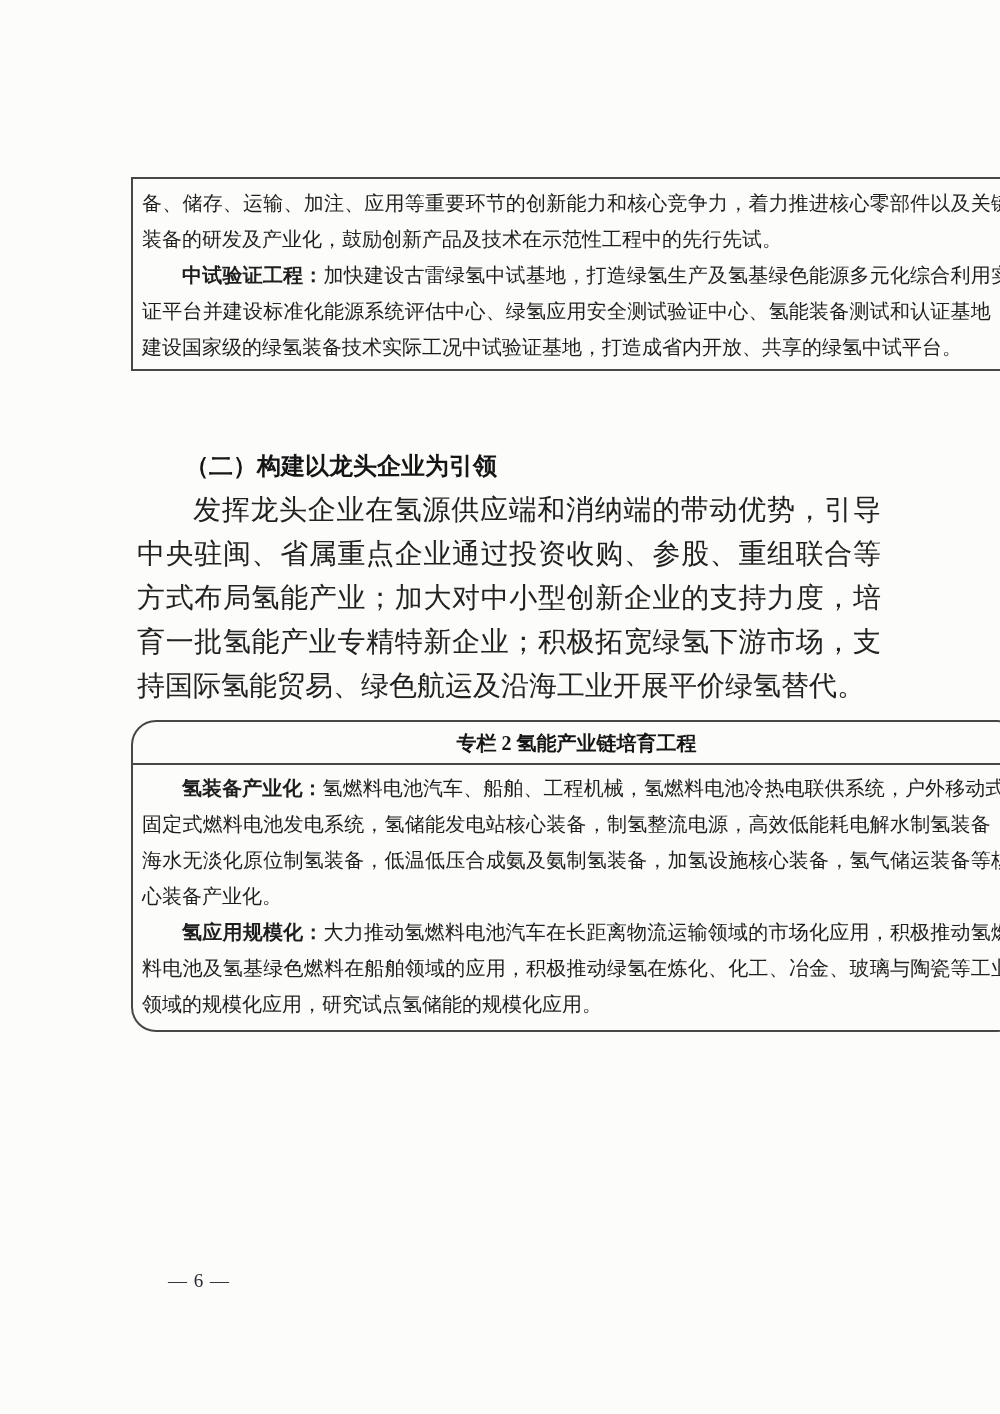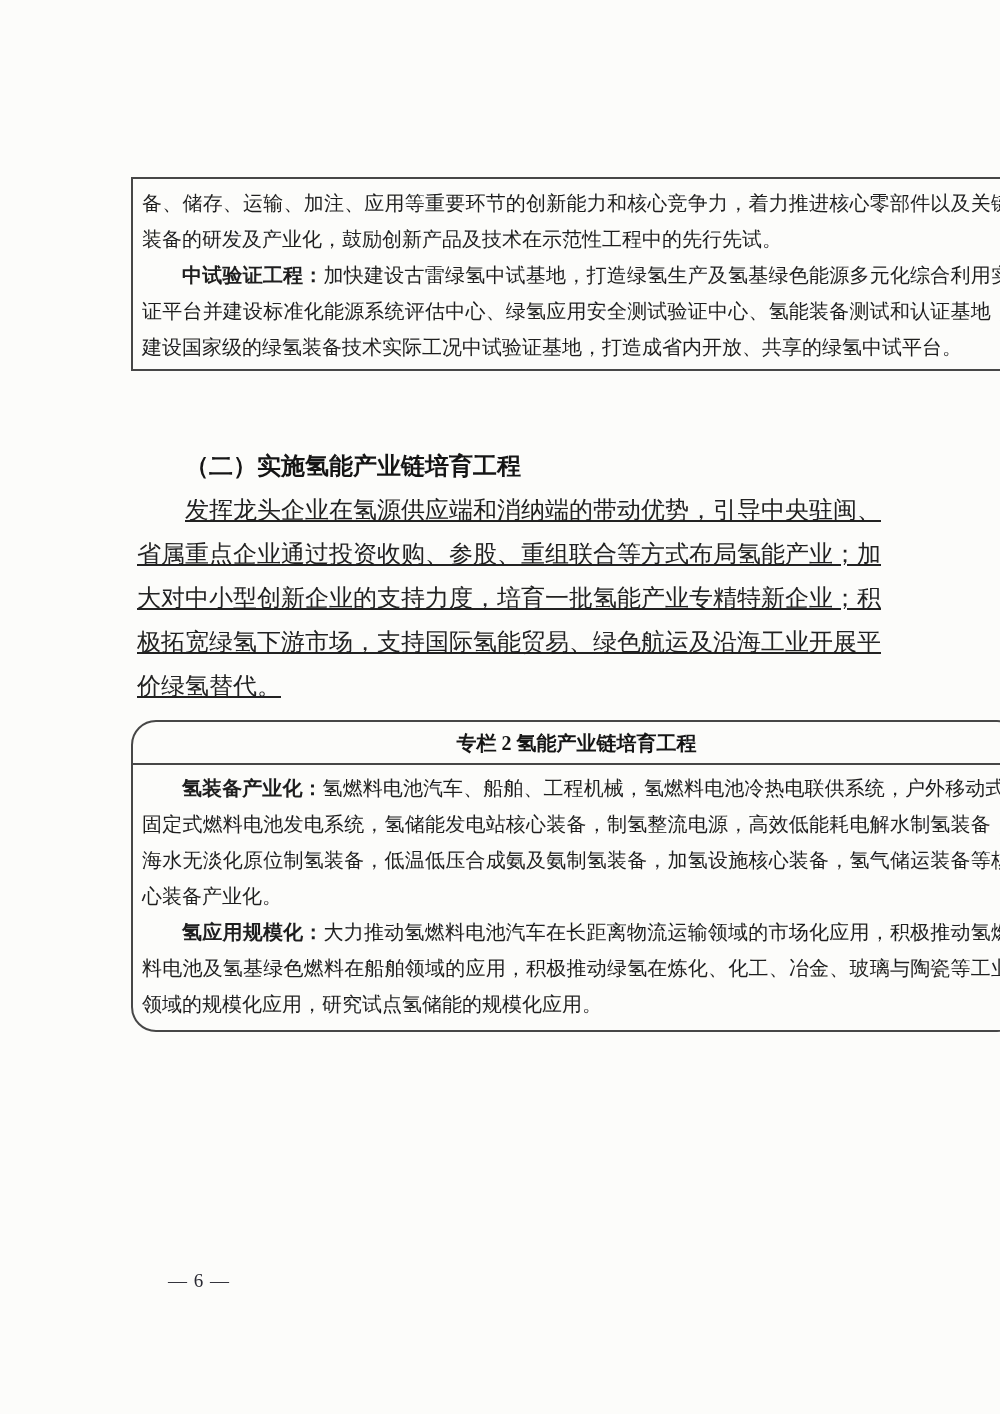"（二）实施氢能产业链培育工程" h2.sec-heading { text: 实施氢能产业链培育工程 -> 构建以龙头企业为引领 }
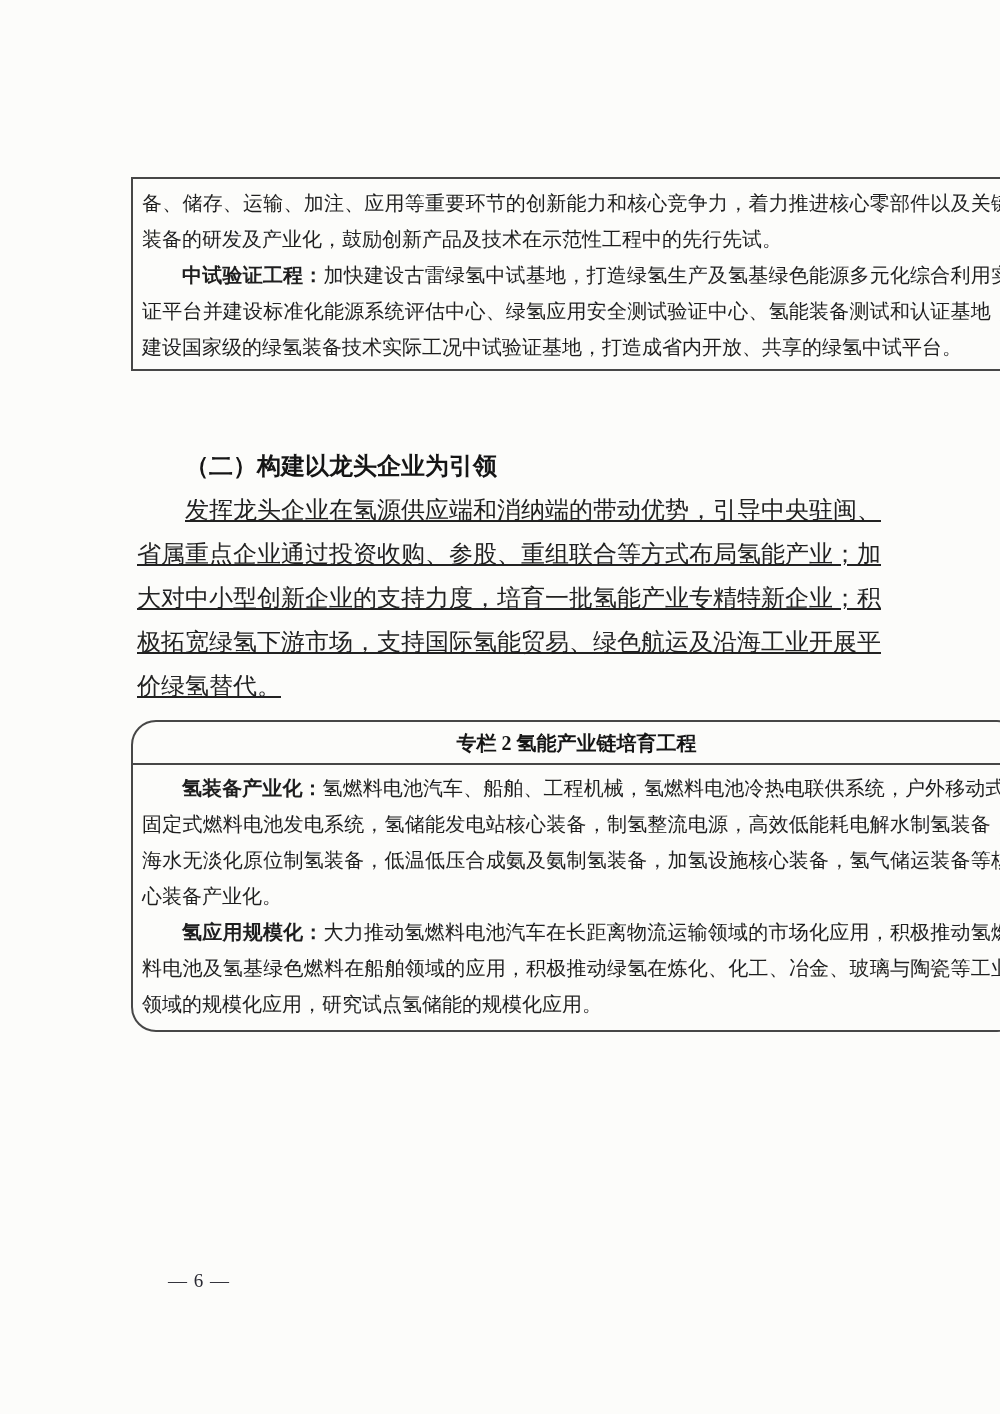"发挥龙头企业在氢源供应端和消纳端的带动优势，引导中央驻闽、省属重点企业通过投资收" #sec2-body { font-size: 24px -> 28px; text-decoration: underline -> none }
